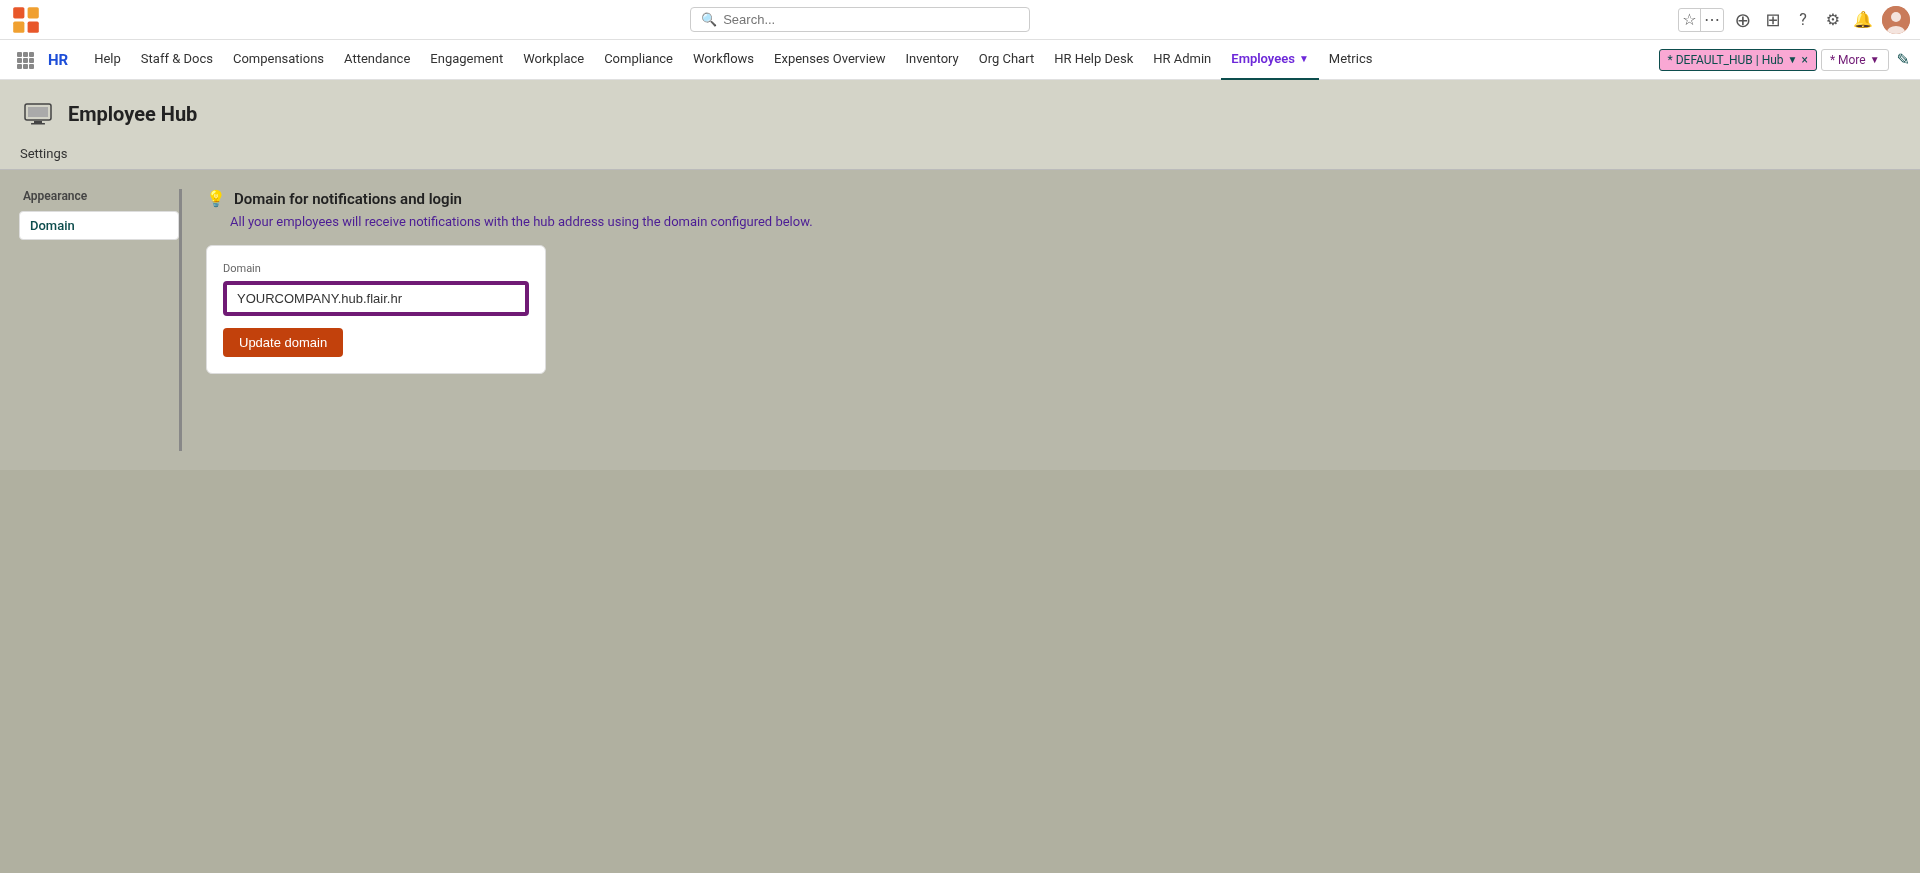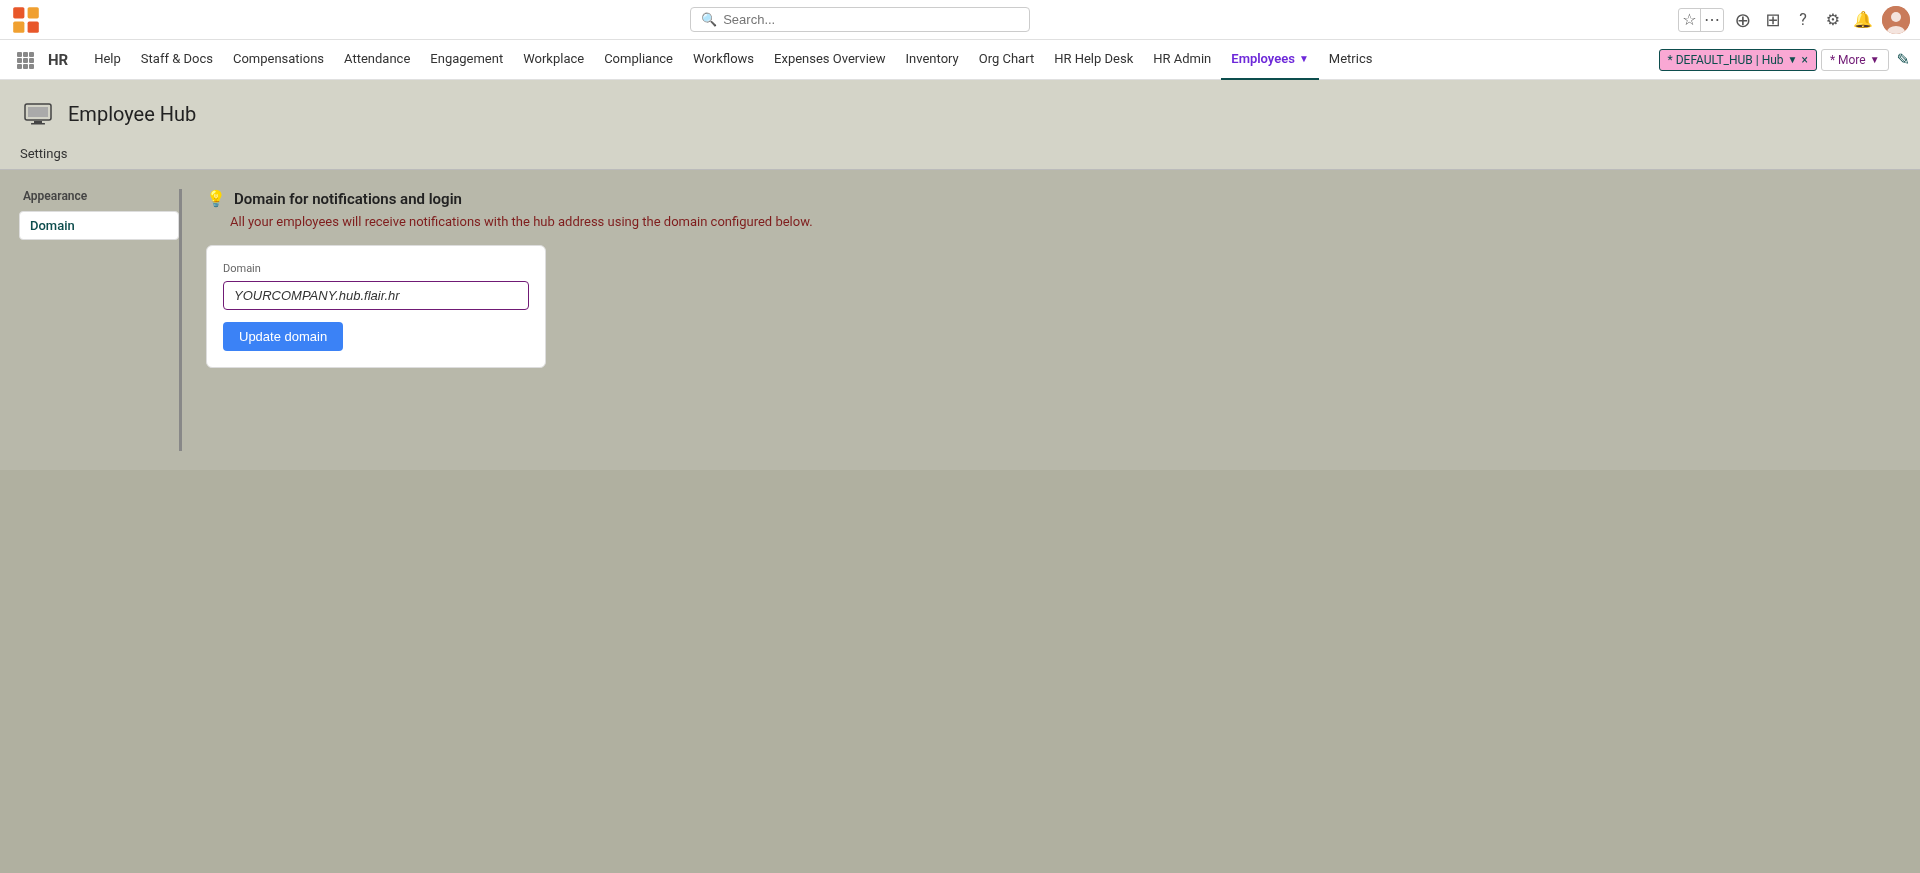"HR" .nav-brand { color: #404040 -> #1d4ed8 }
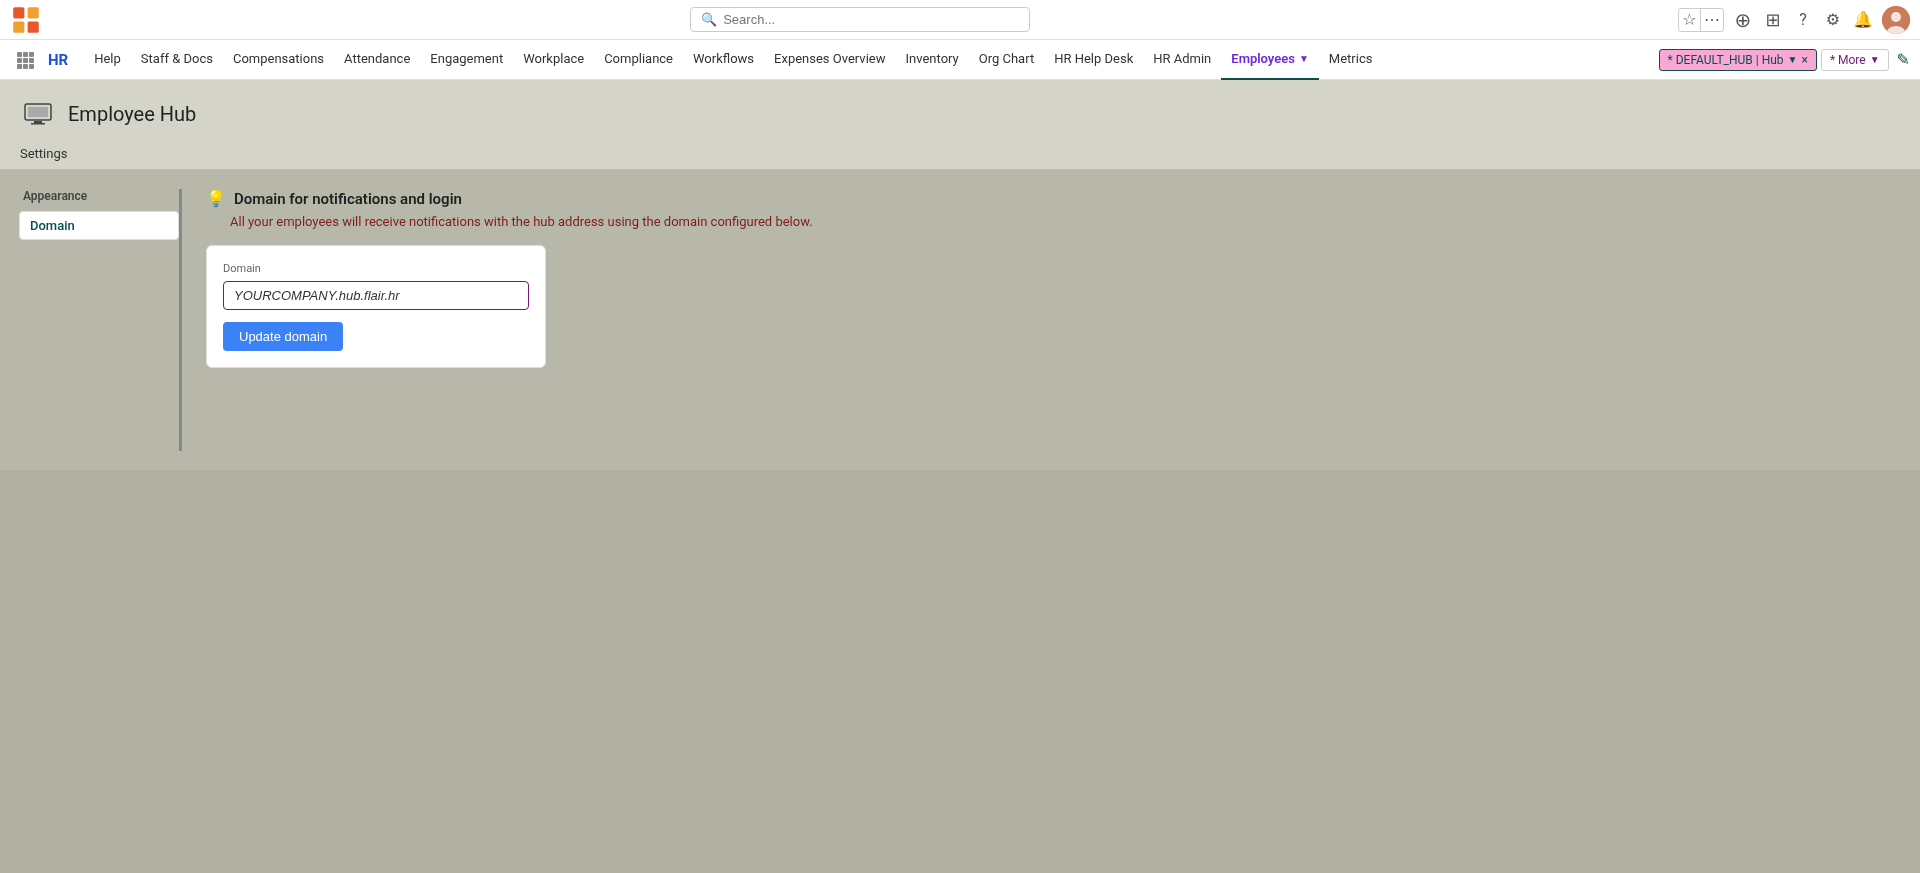"Employee Hub" .page-title-text { font-weight: 400 -> 700 }
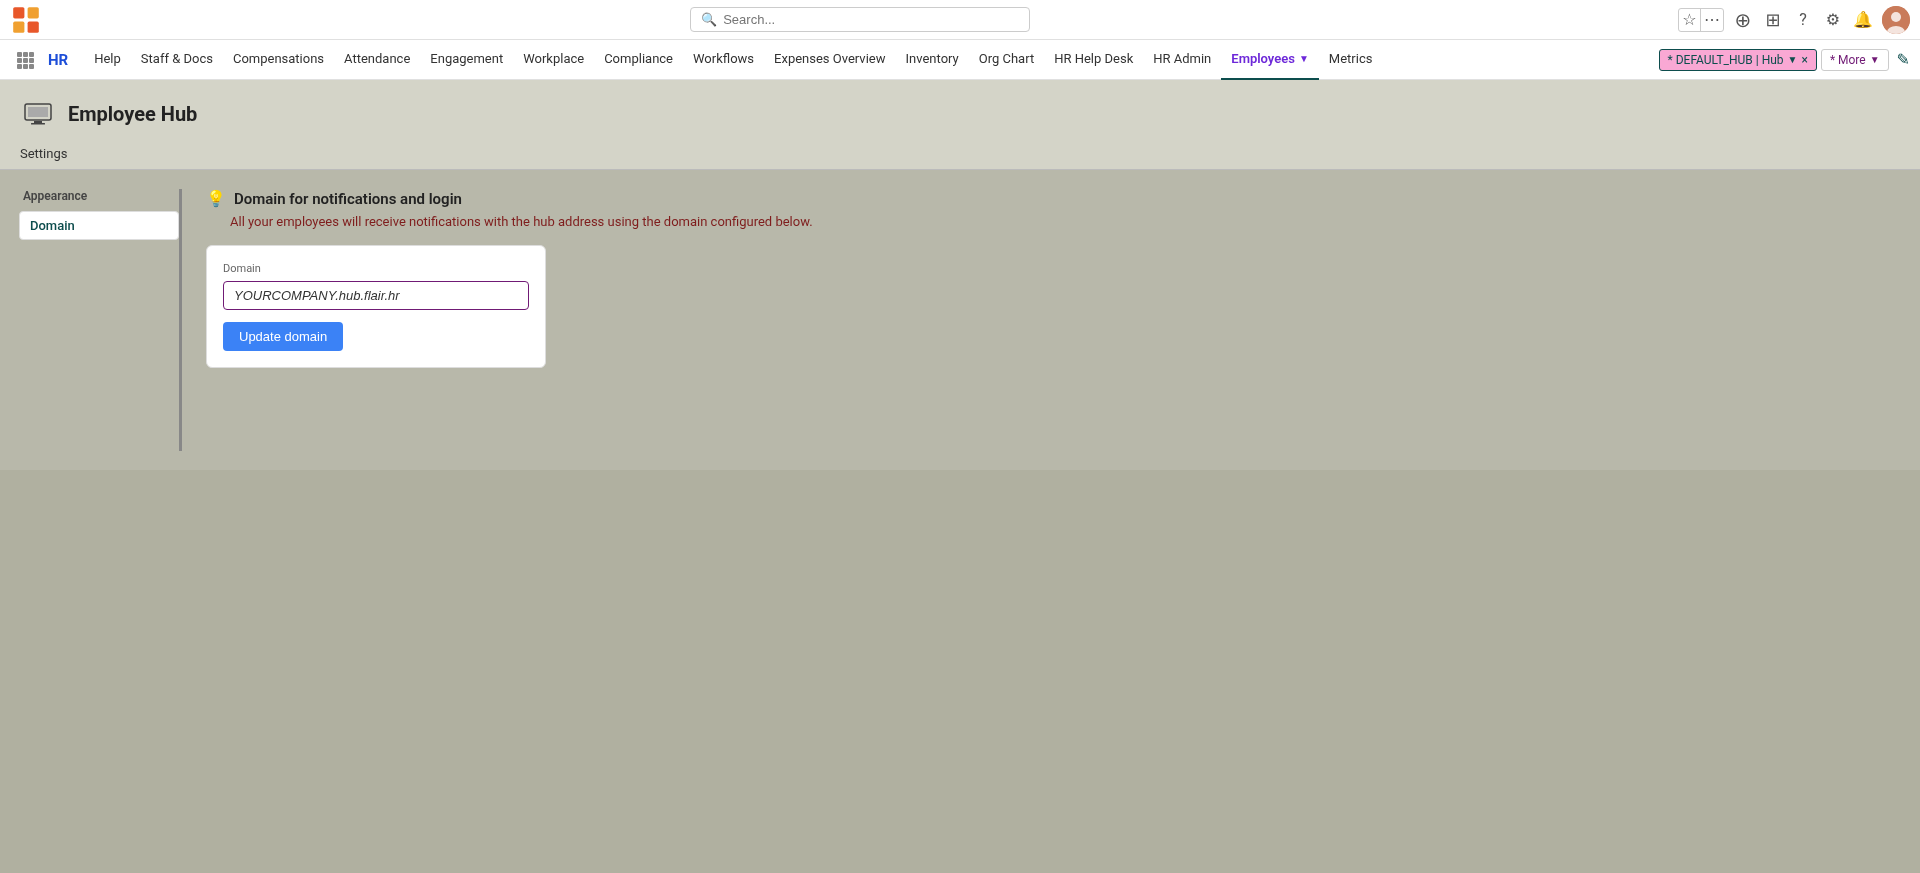"All your employees will receive" .info-desc { color: #7f1d1d -> #4c1d95 }
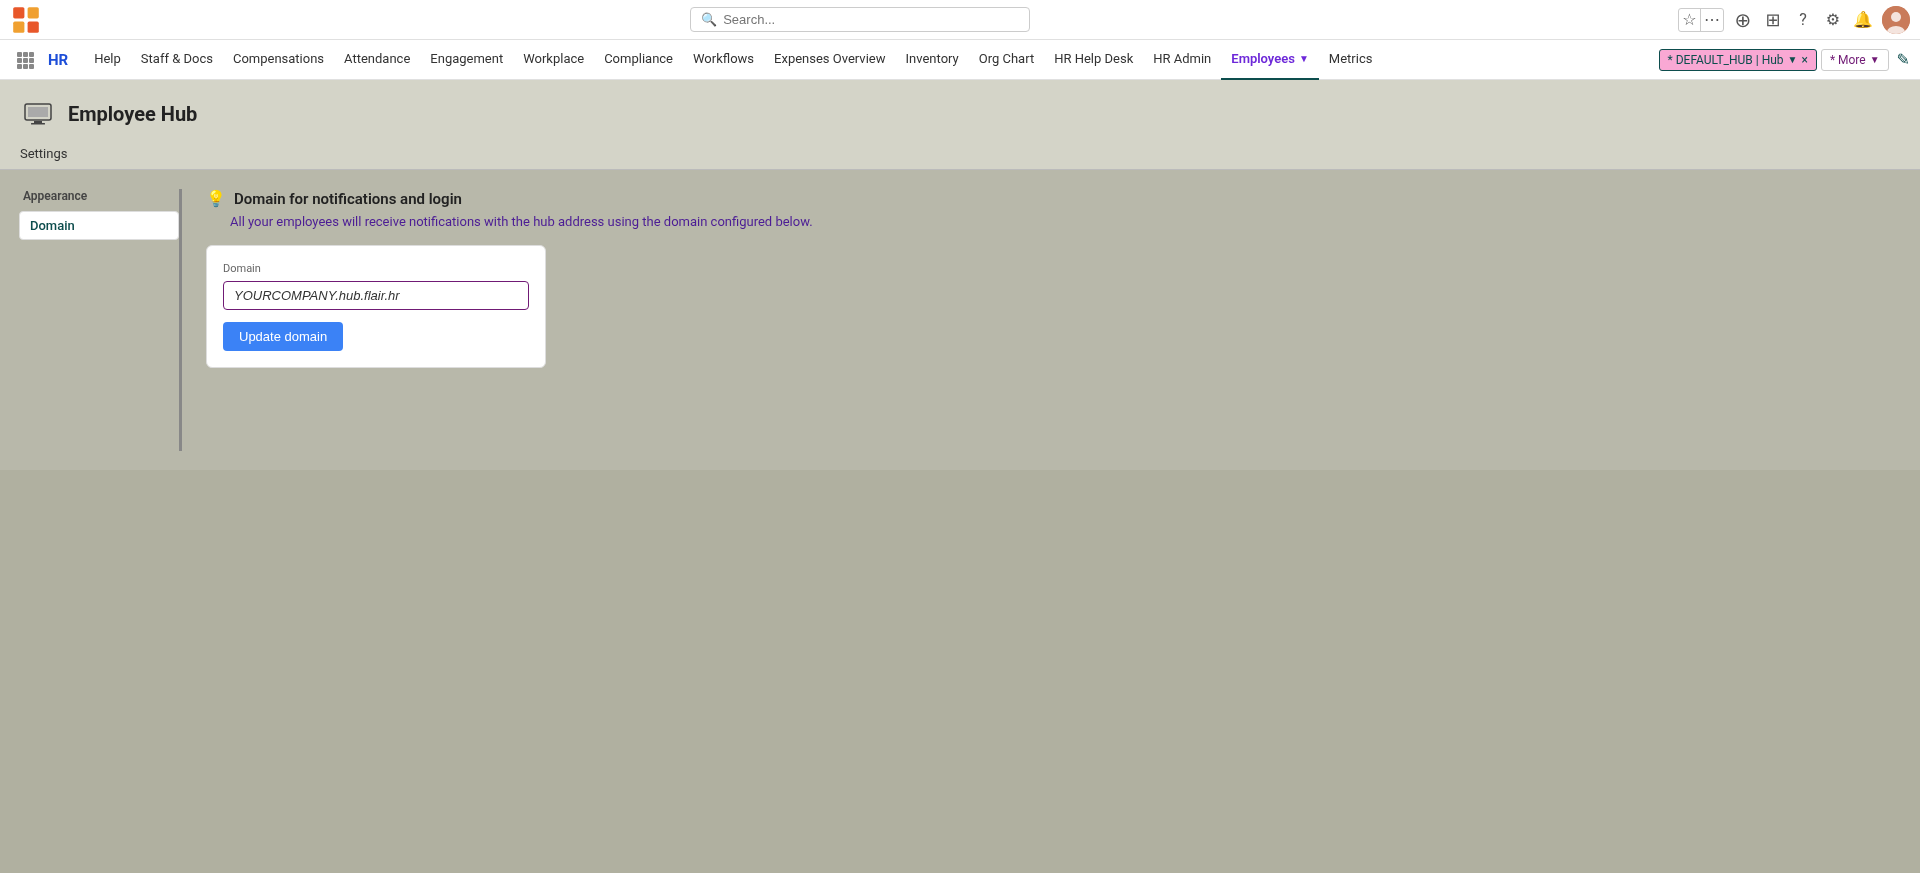"YOURCOMPANY.hub.flair.hr" .domain-input { border: 1px solid #701a75 -> 4px solid #701a75; font-style: italic -> none }
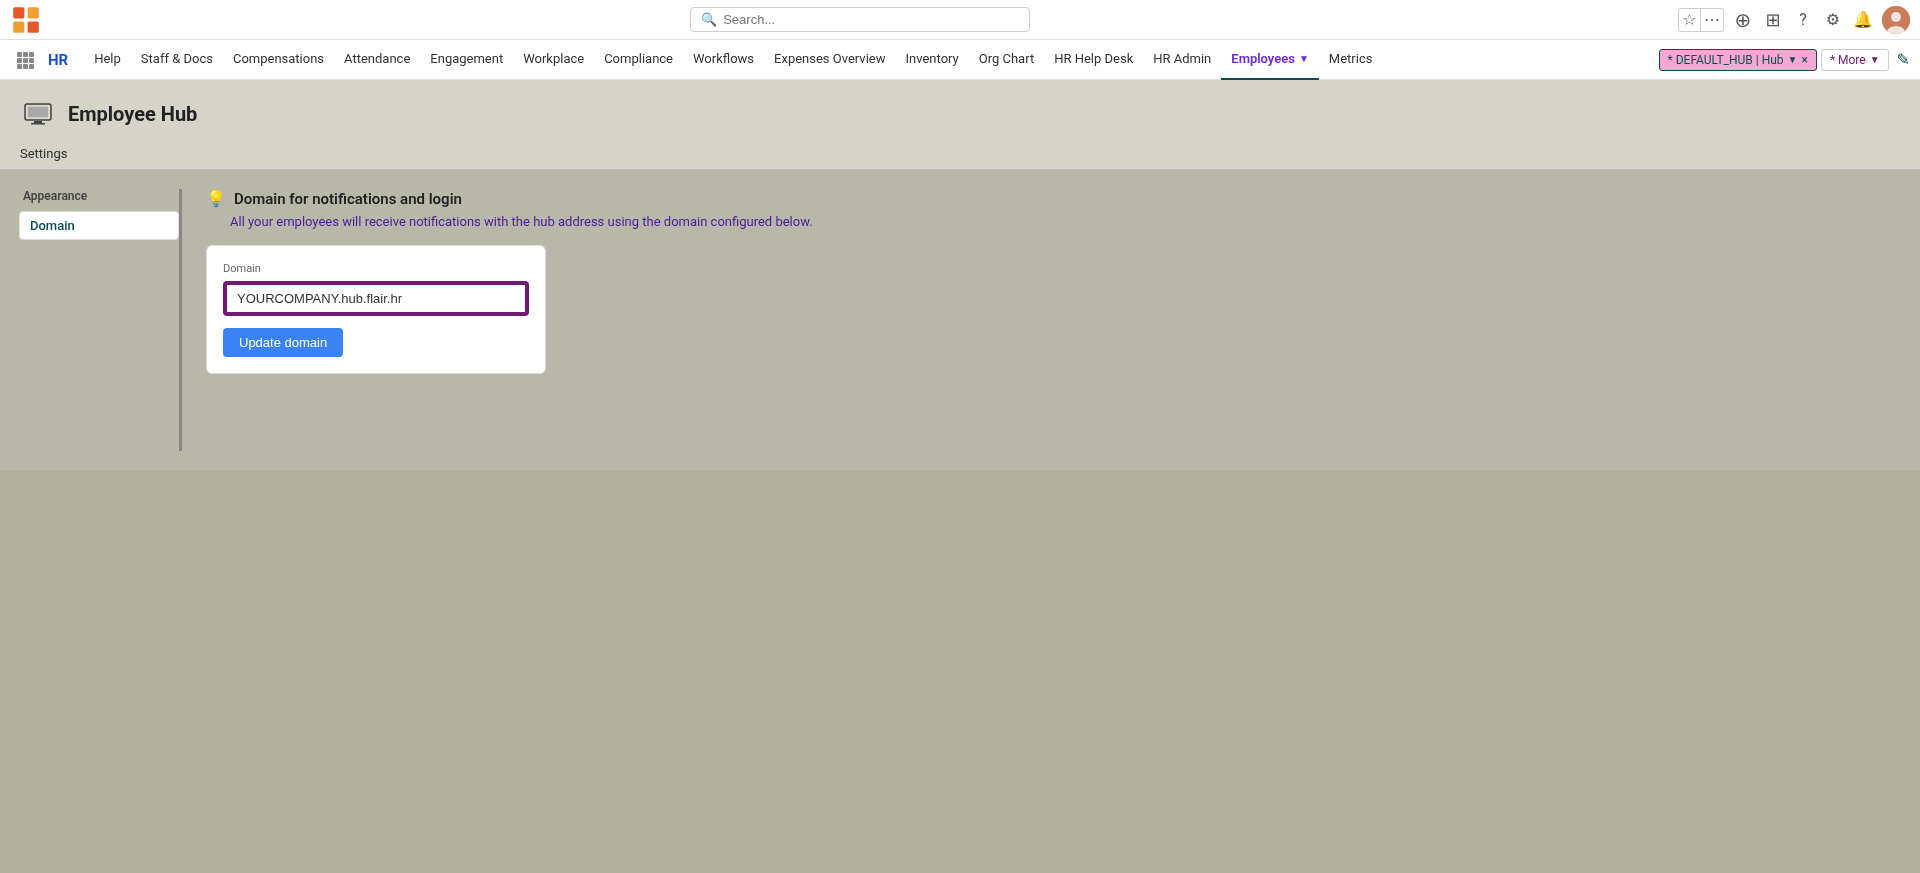"Update domain" .update-domain-btn { background: #3b82f6 -> #c2410c }
